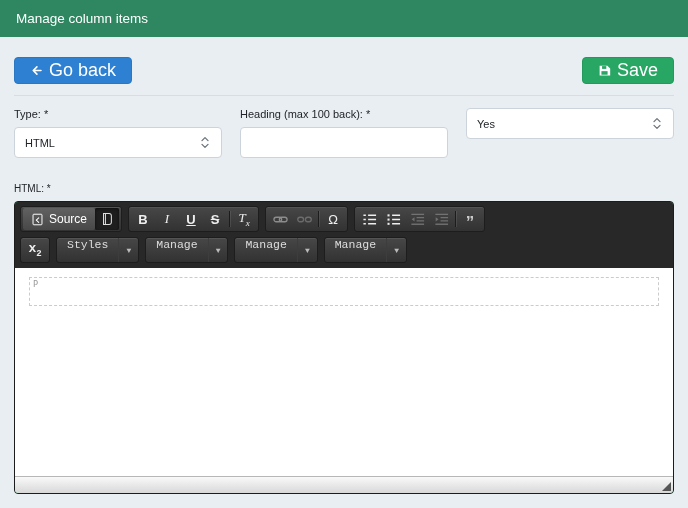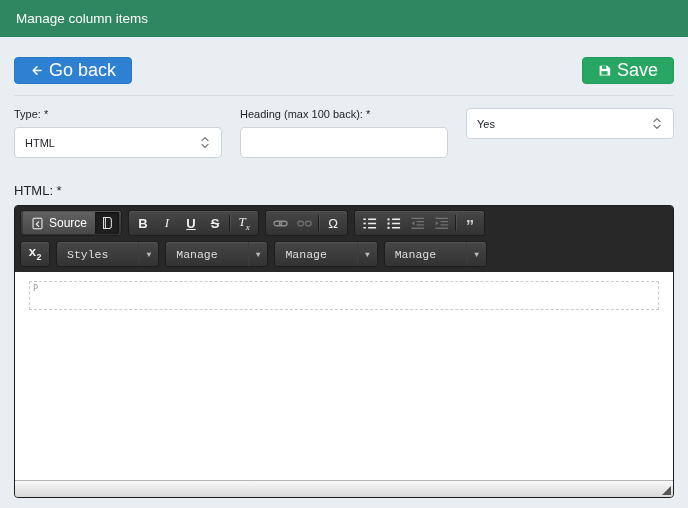"HTML: *" .html-label { font-size: 13px -> 10px }
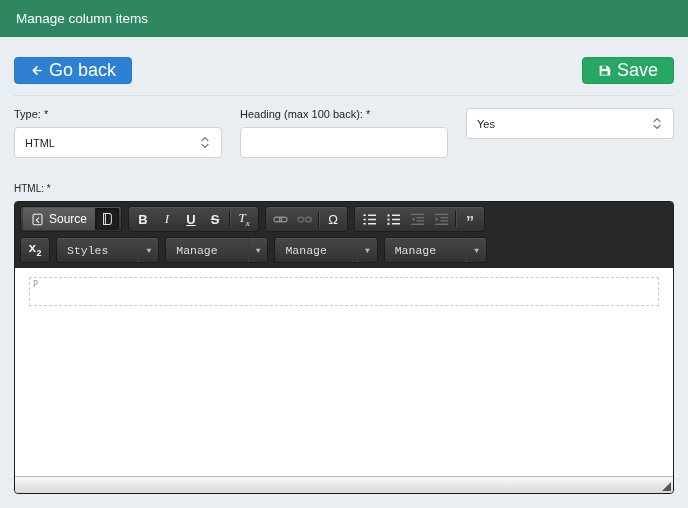"Styles" .dd { align-items: center -> flex-start; gap: 20px -> none }
